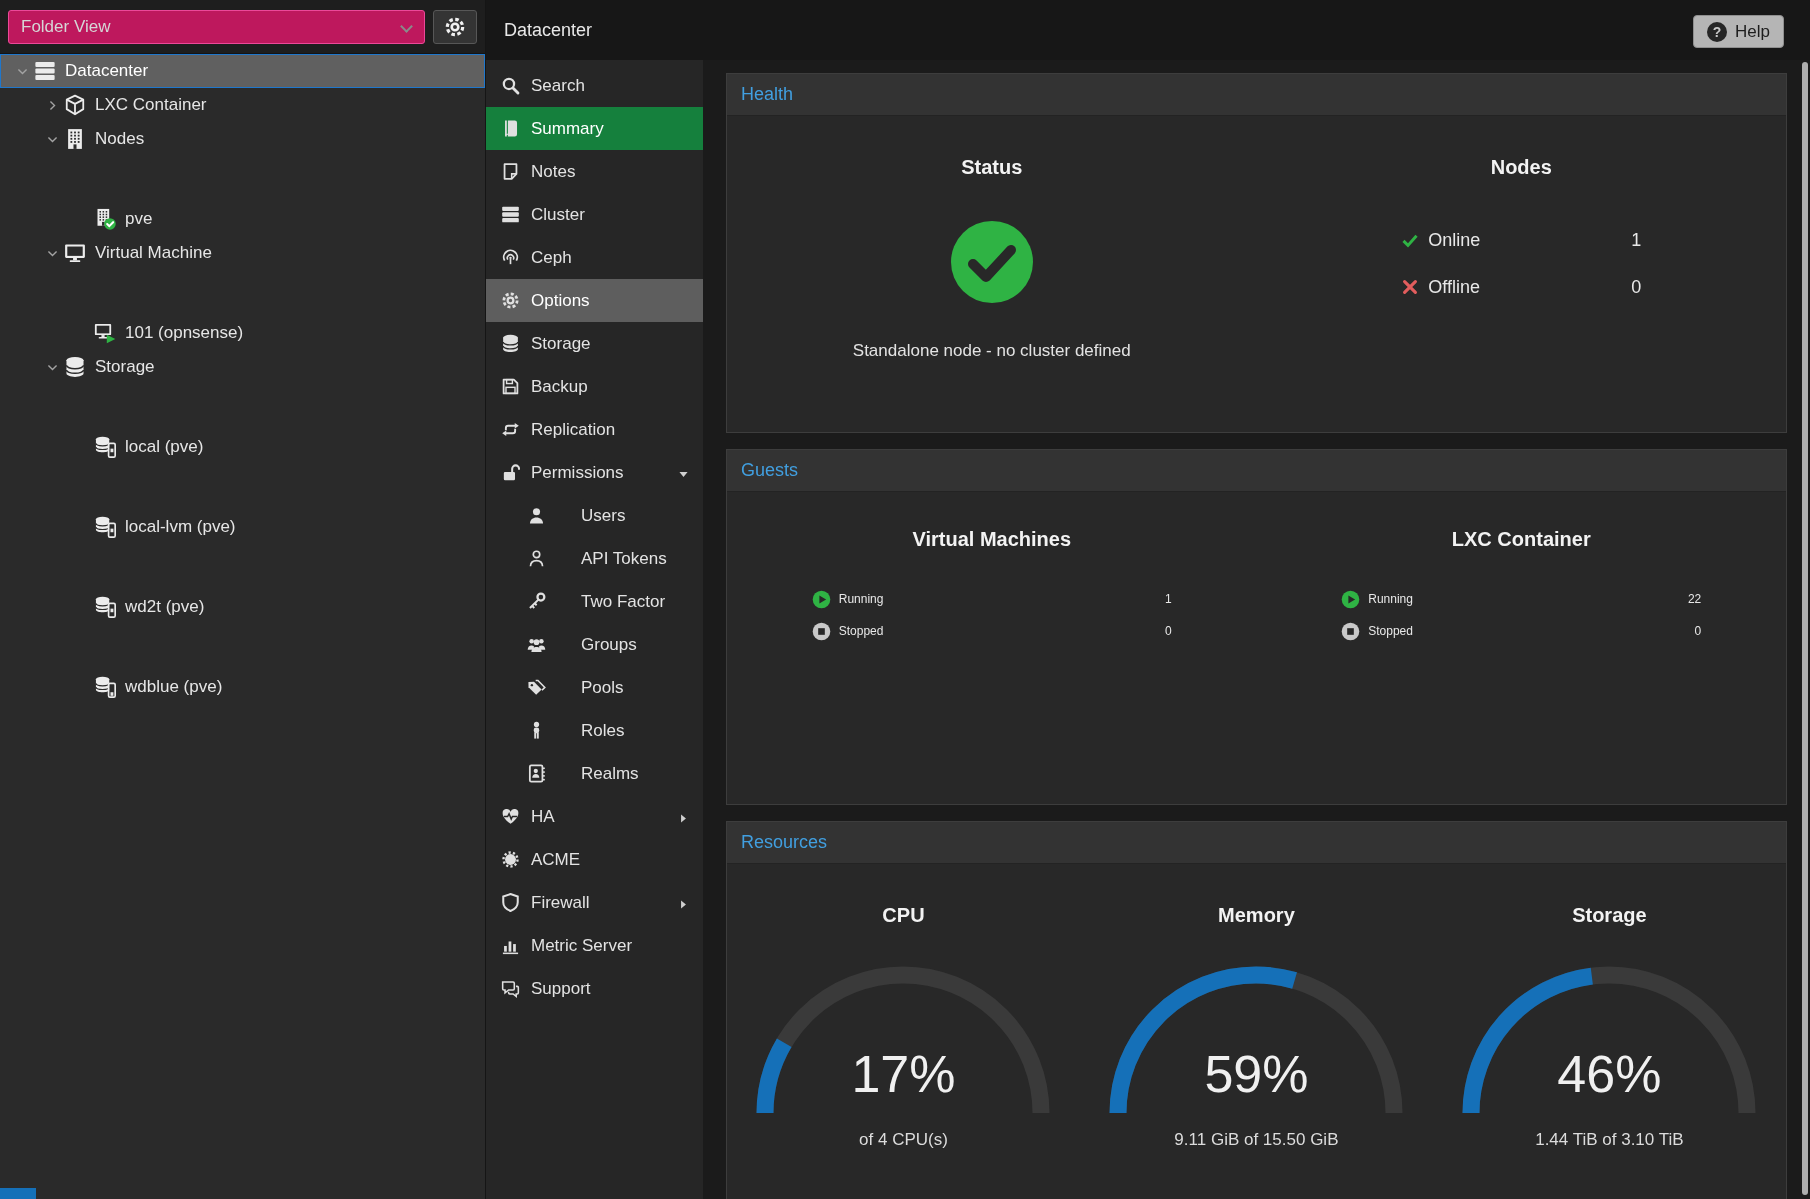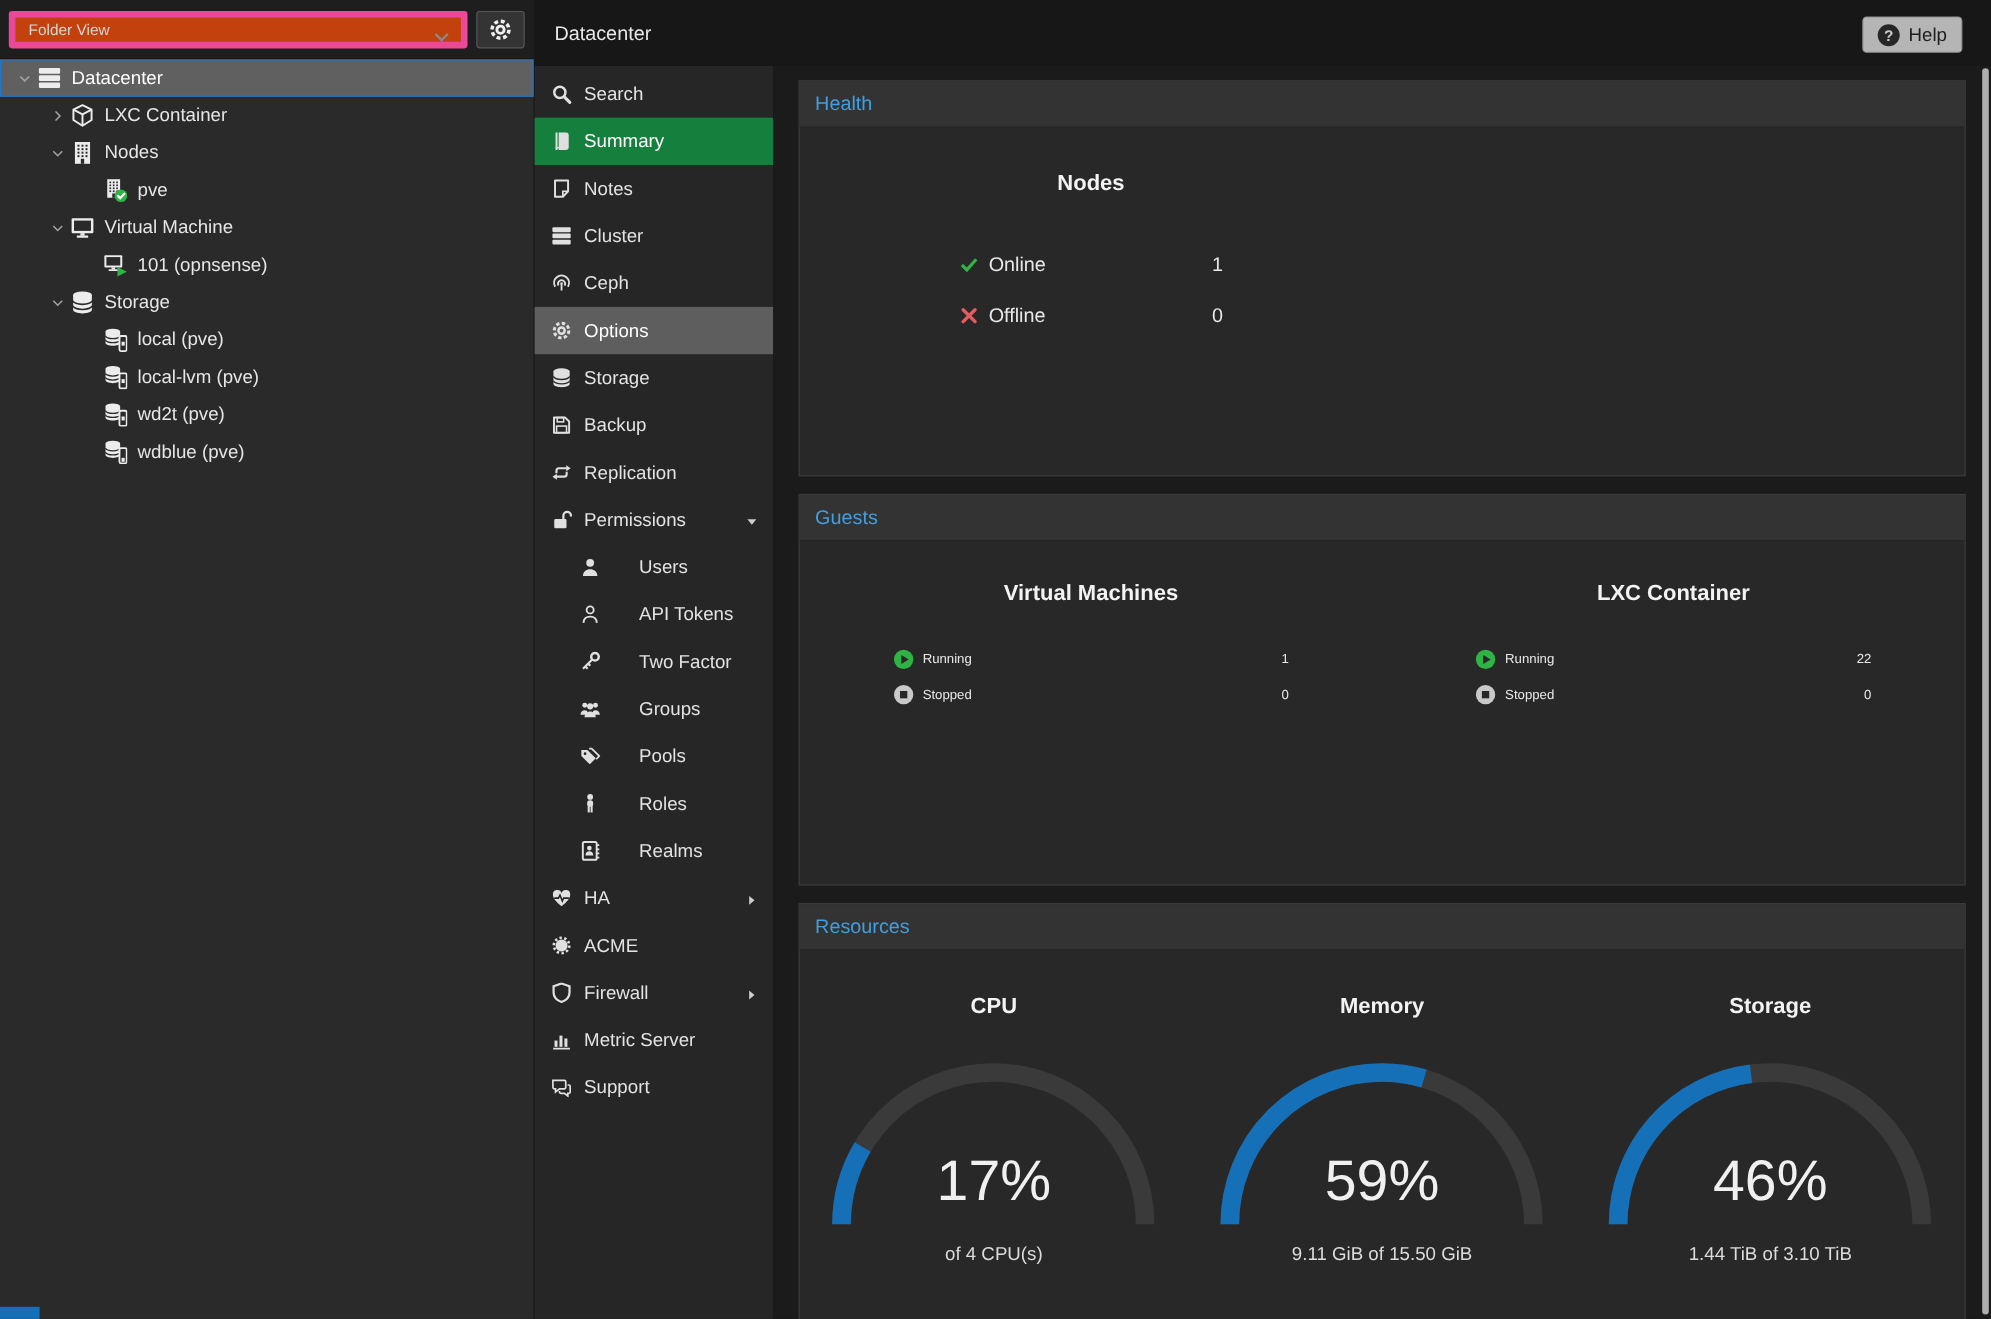"Folder View" .view-select { background: #c2410c -> #be185d; border: 6px solid #ec4899 -> 1px solid #ec4899; font-size: 14px -> 17px }
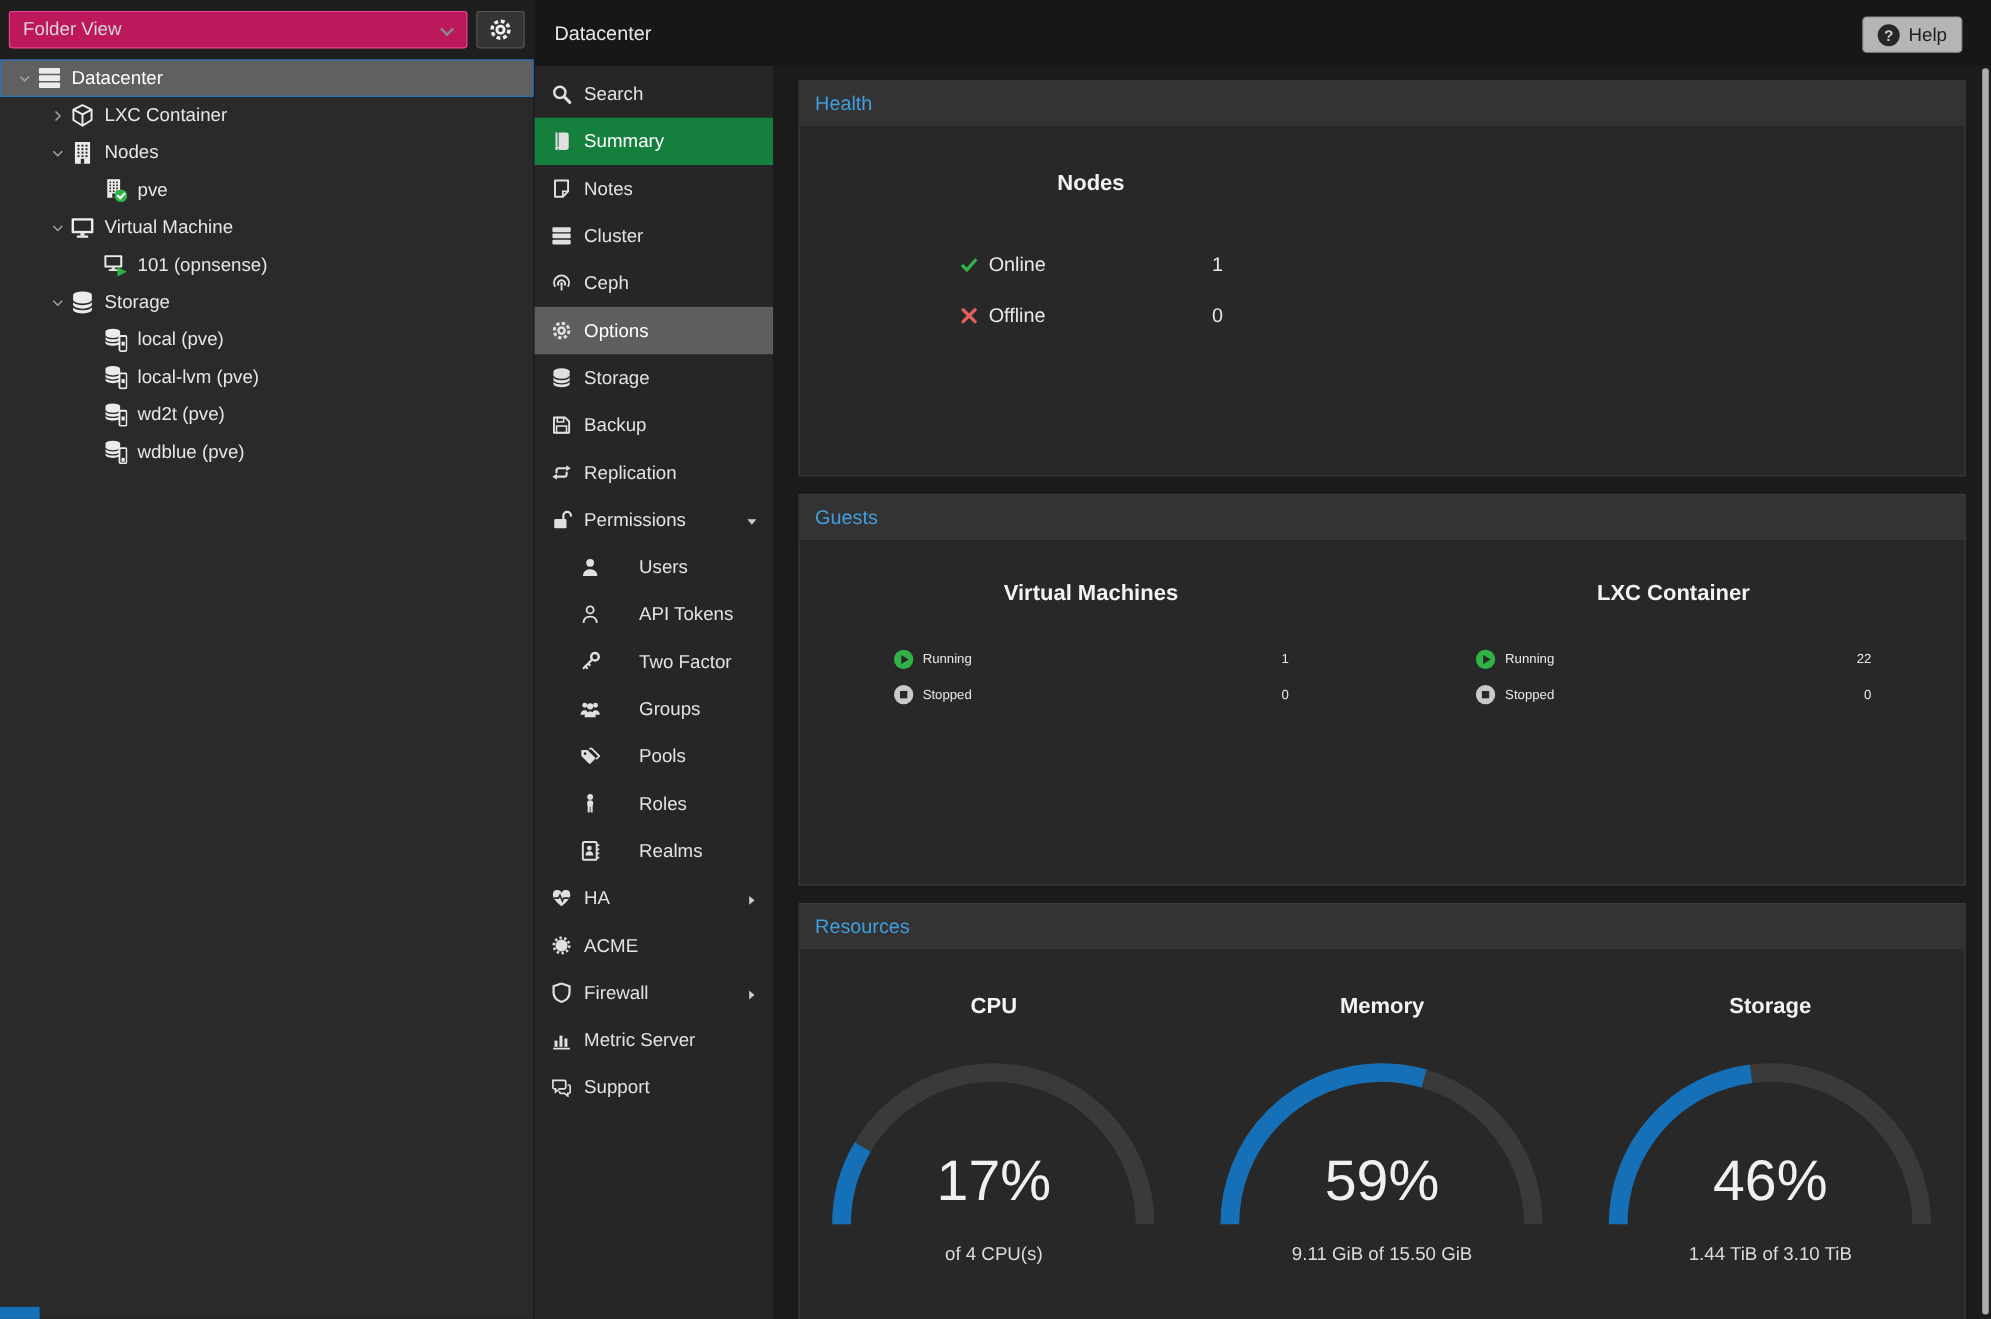"Status" div.half { html: none -> <div> <div>Status</div> <div> <svg> <circle></circle> <polyline></polyline> </svg> </div> <div>Standalone node - no cluster defined</div> </div> }
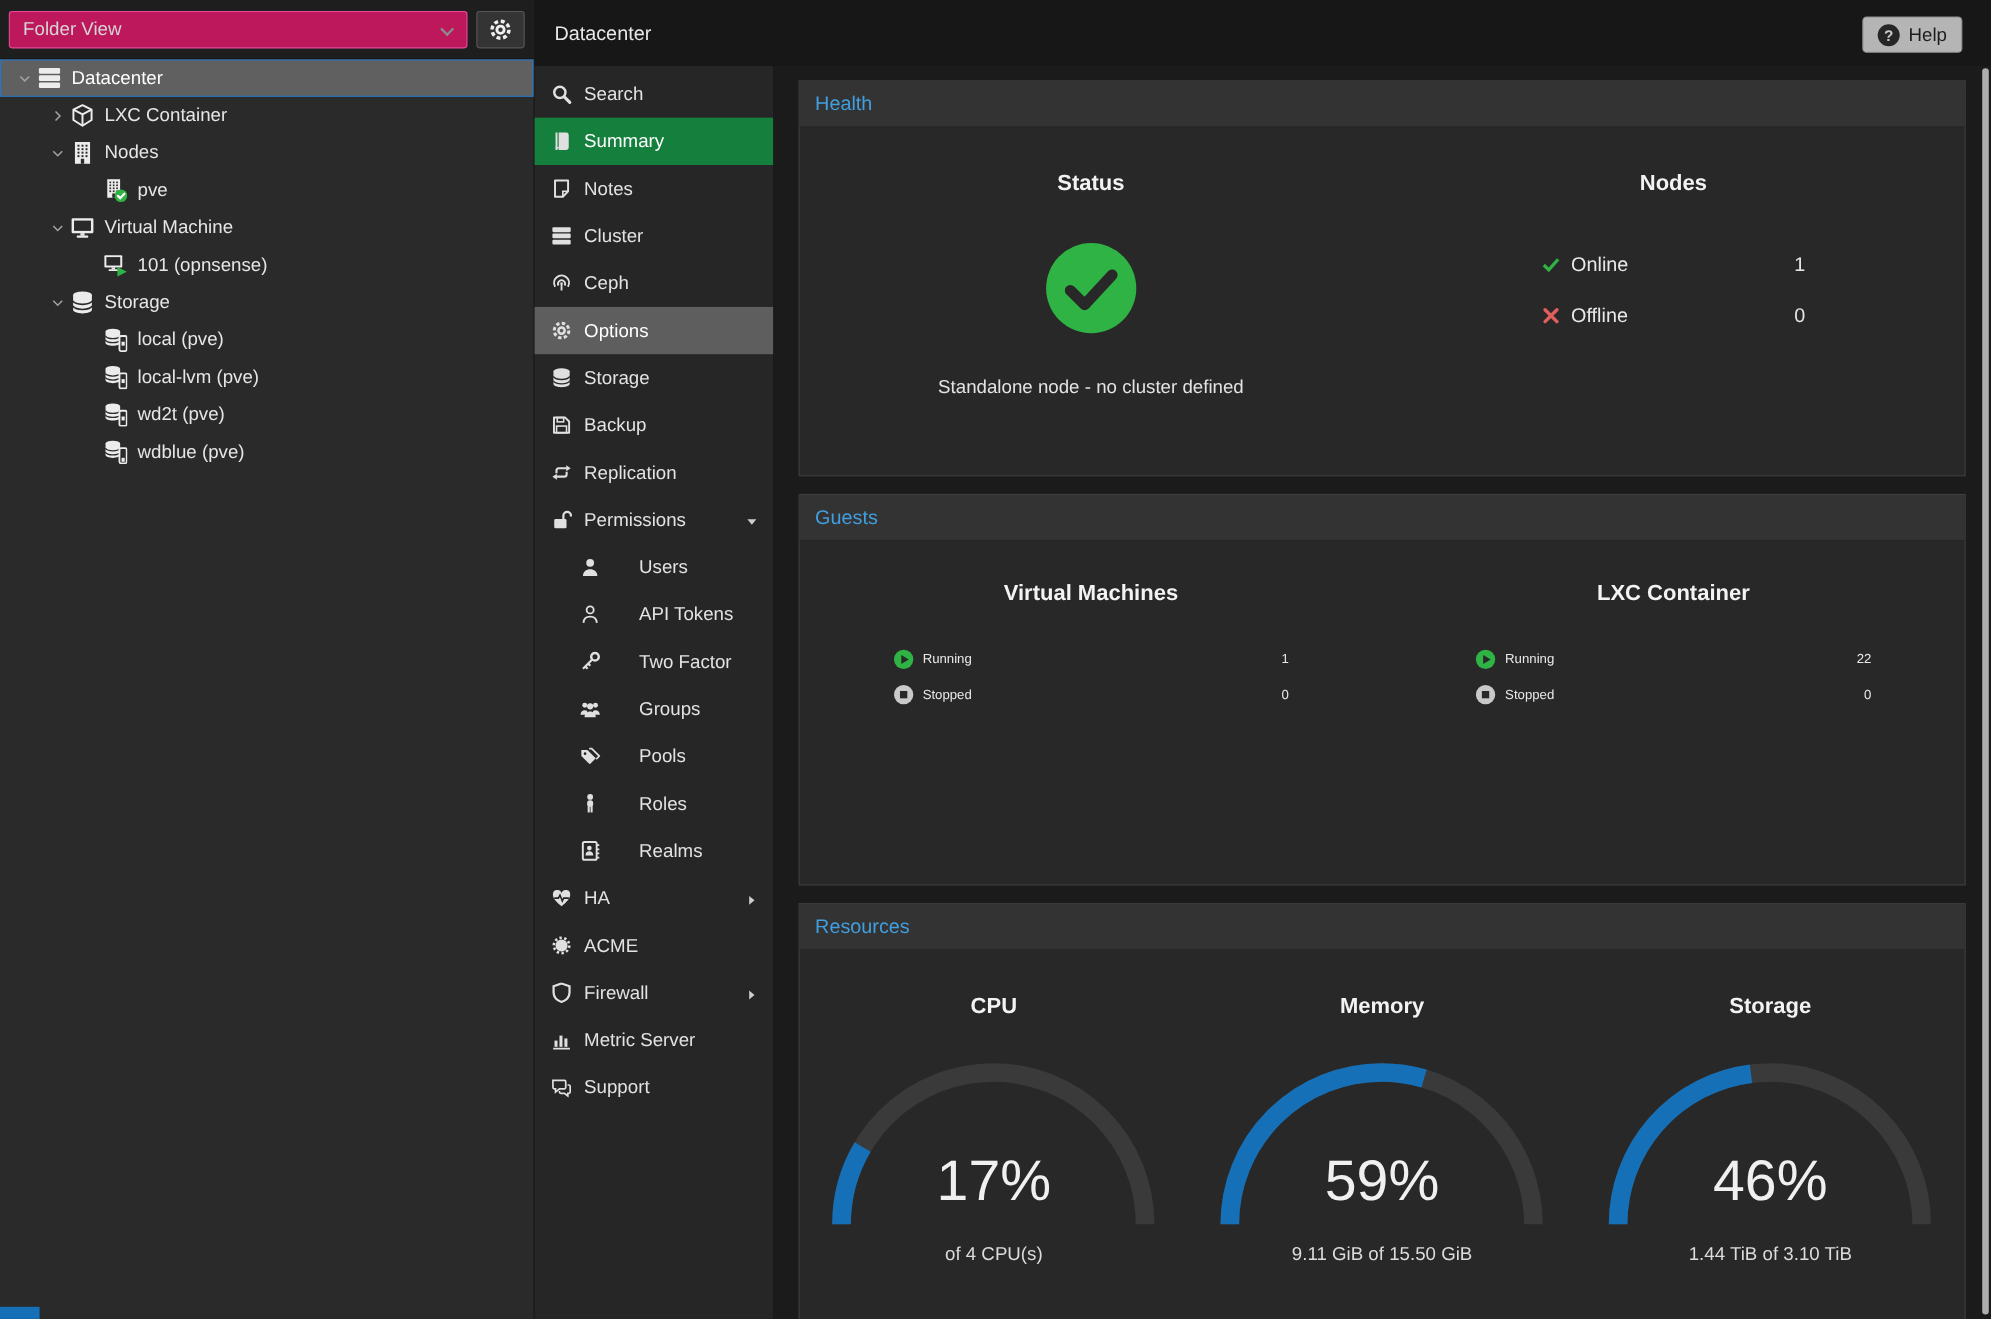"pve" .lvl2 { margin-top: none -> 46px }
